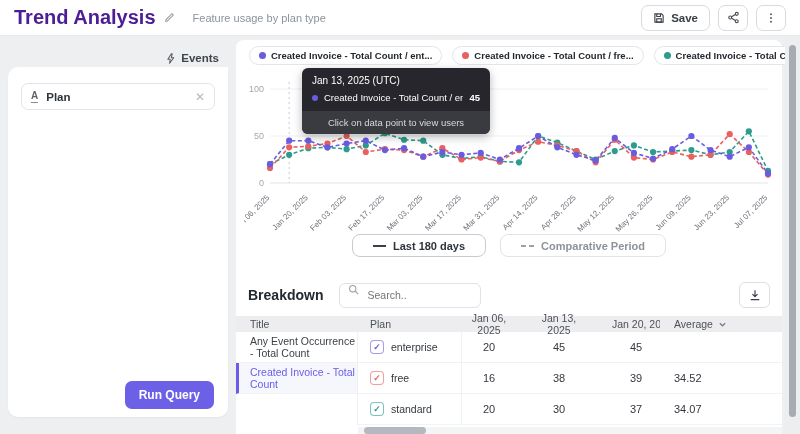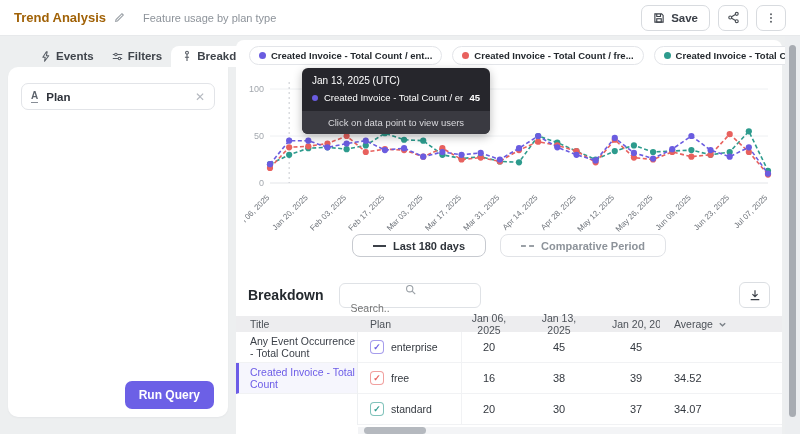"Trend Analysis" .page-title { color: #a16207 -> #4c1d95; font-size: 13px -> 20px }
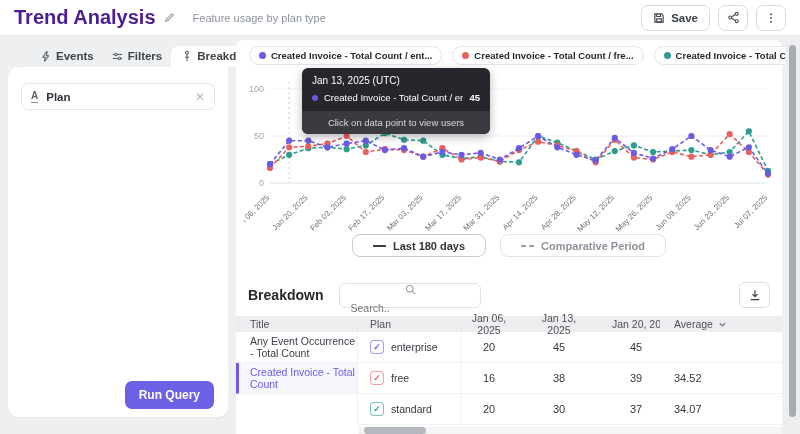"Events" .tabs { flex-direction: none -> column }
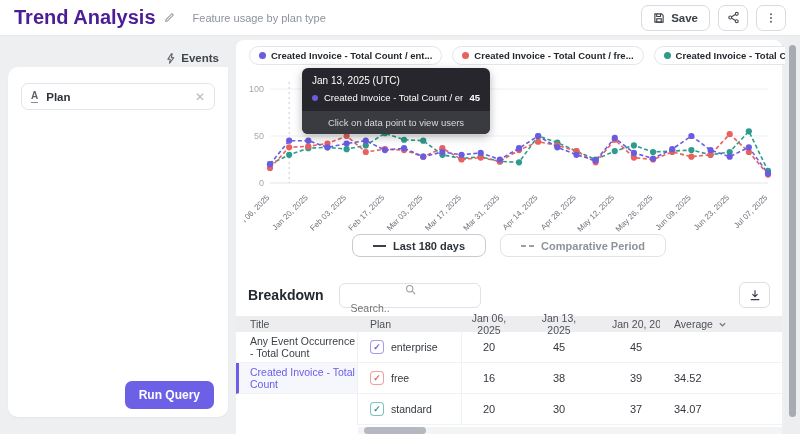"Search.." .bd-search { align-items: center -> none; flex-direction: column -> none }
